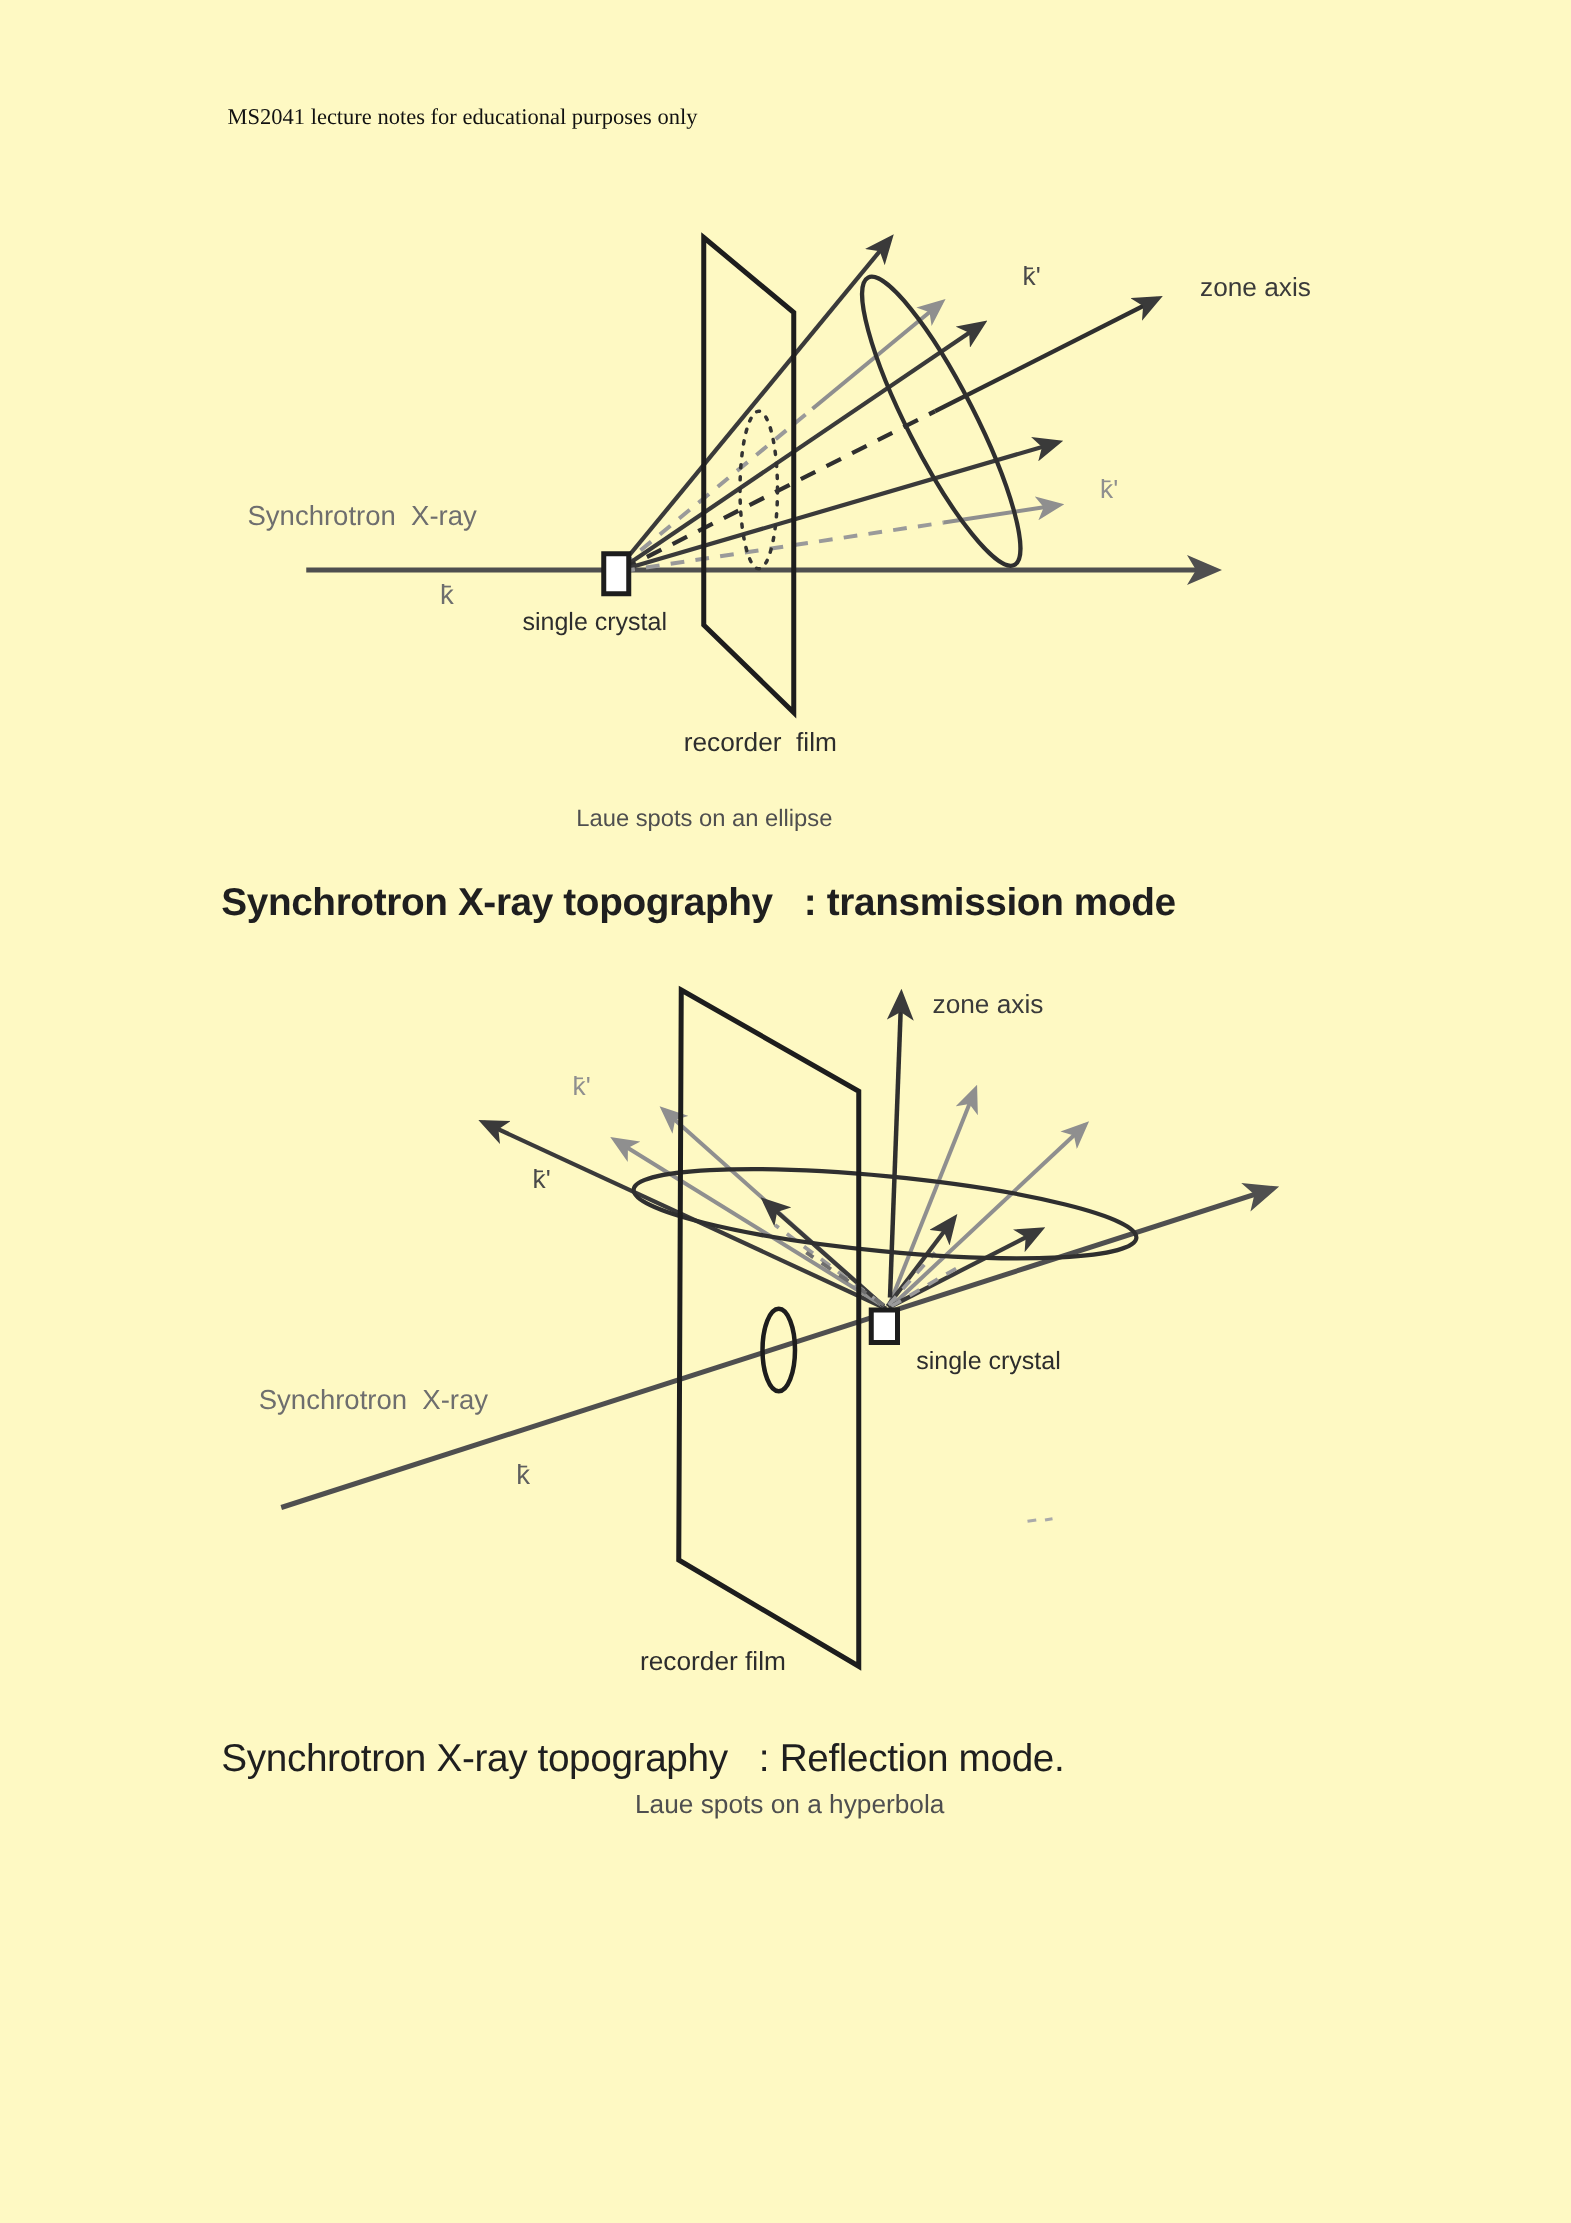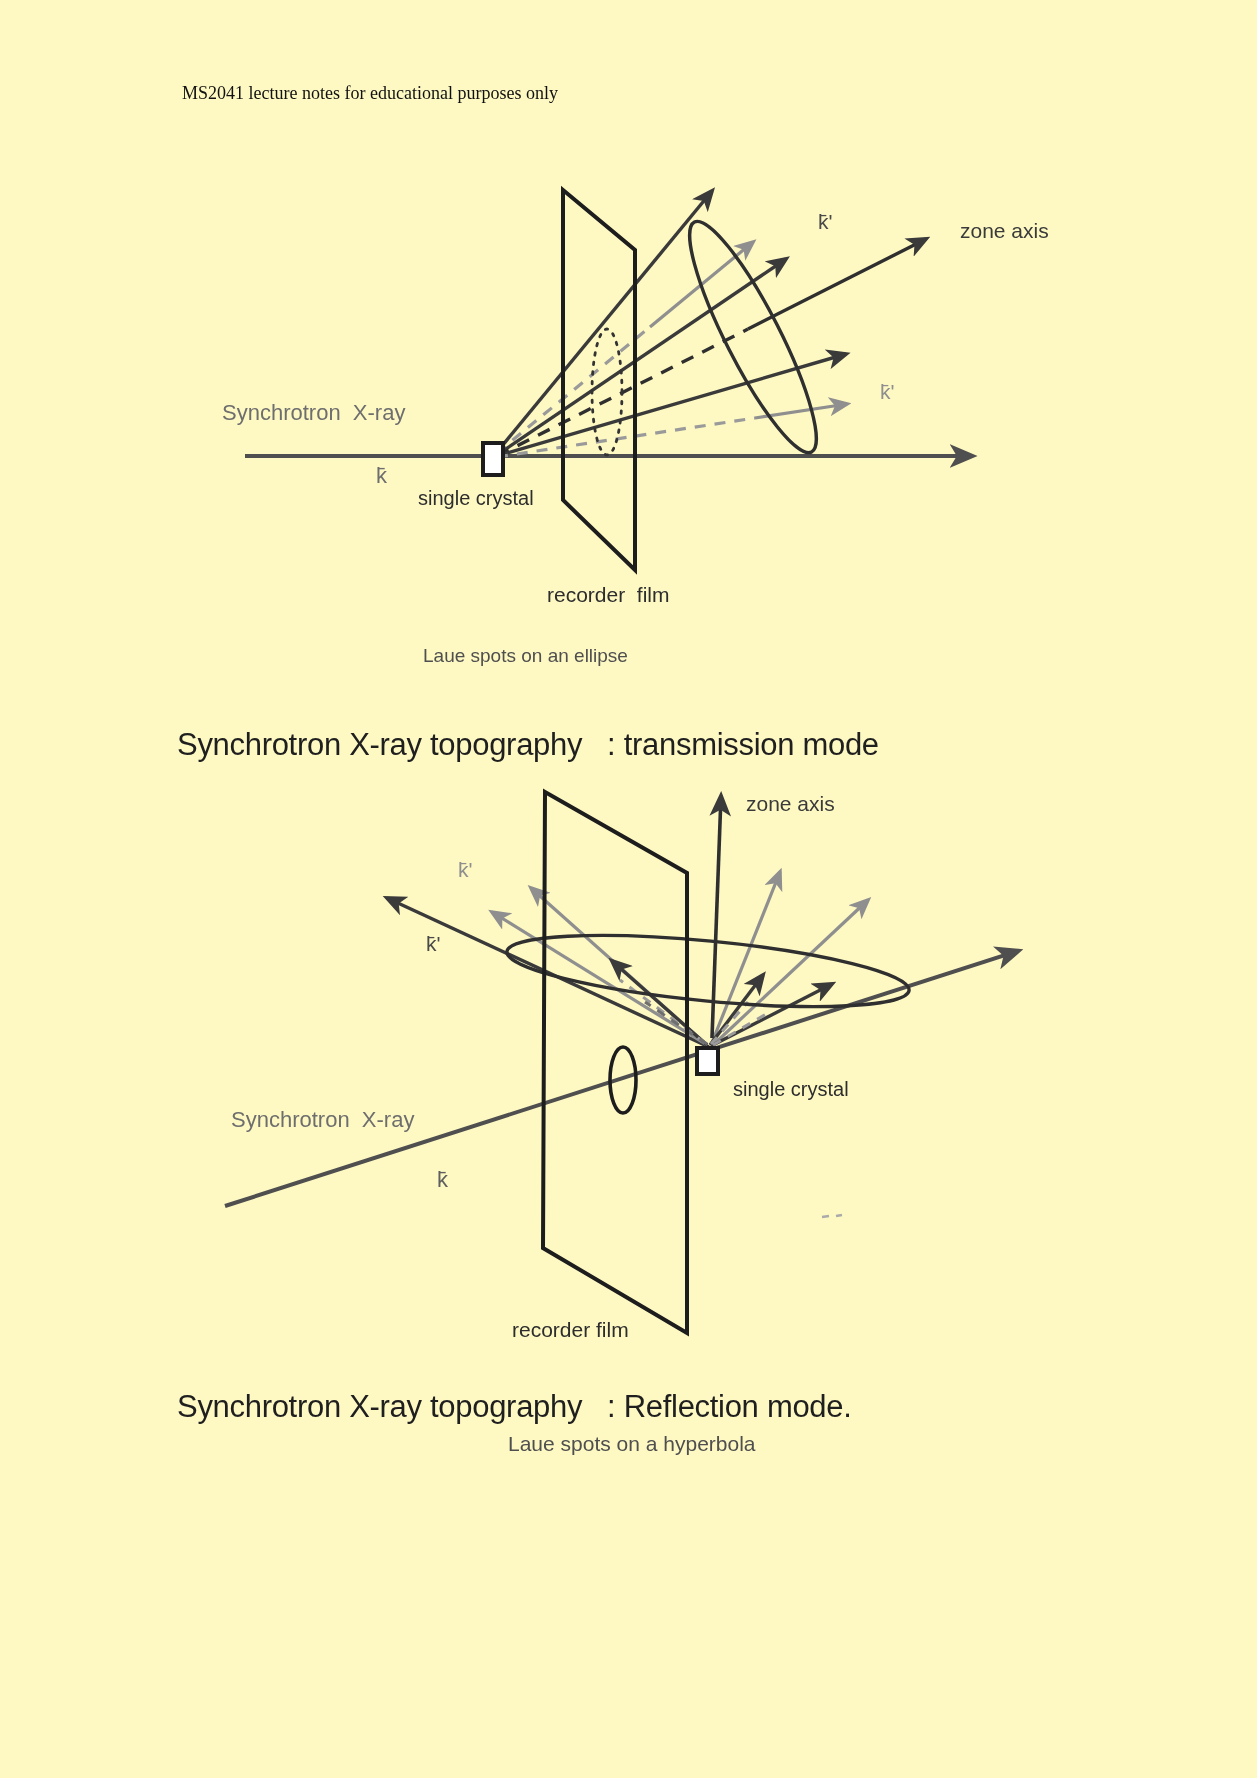"Synchrotron X-ray" .gray { margin-left: 24px -> none }
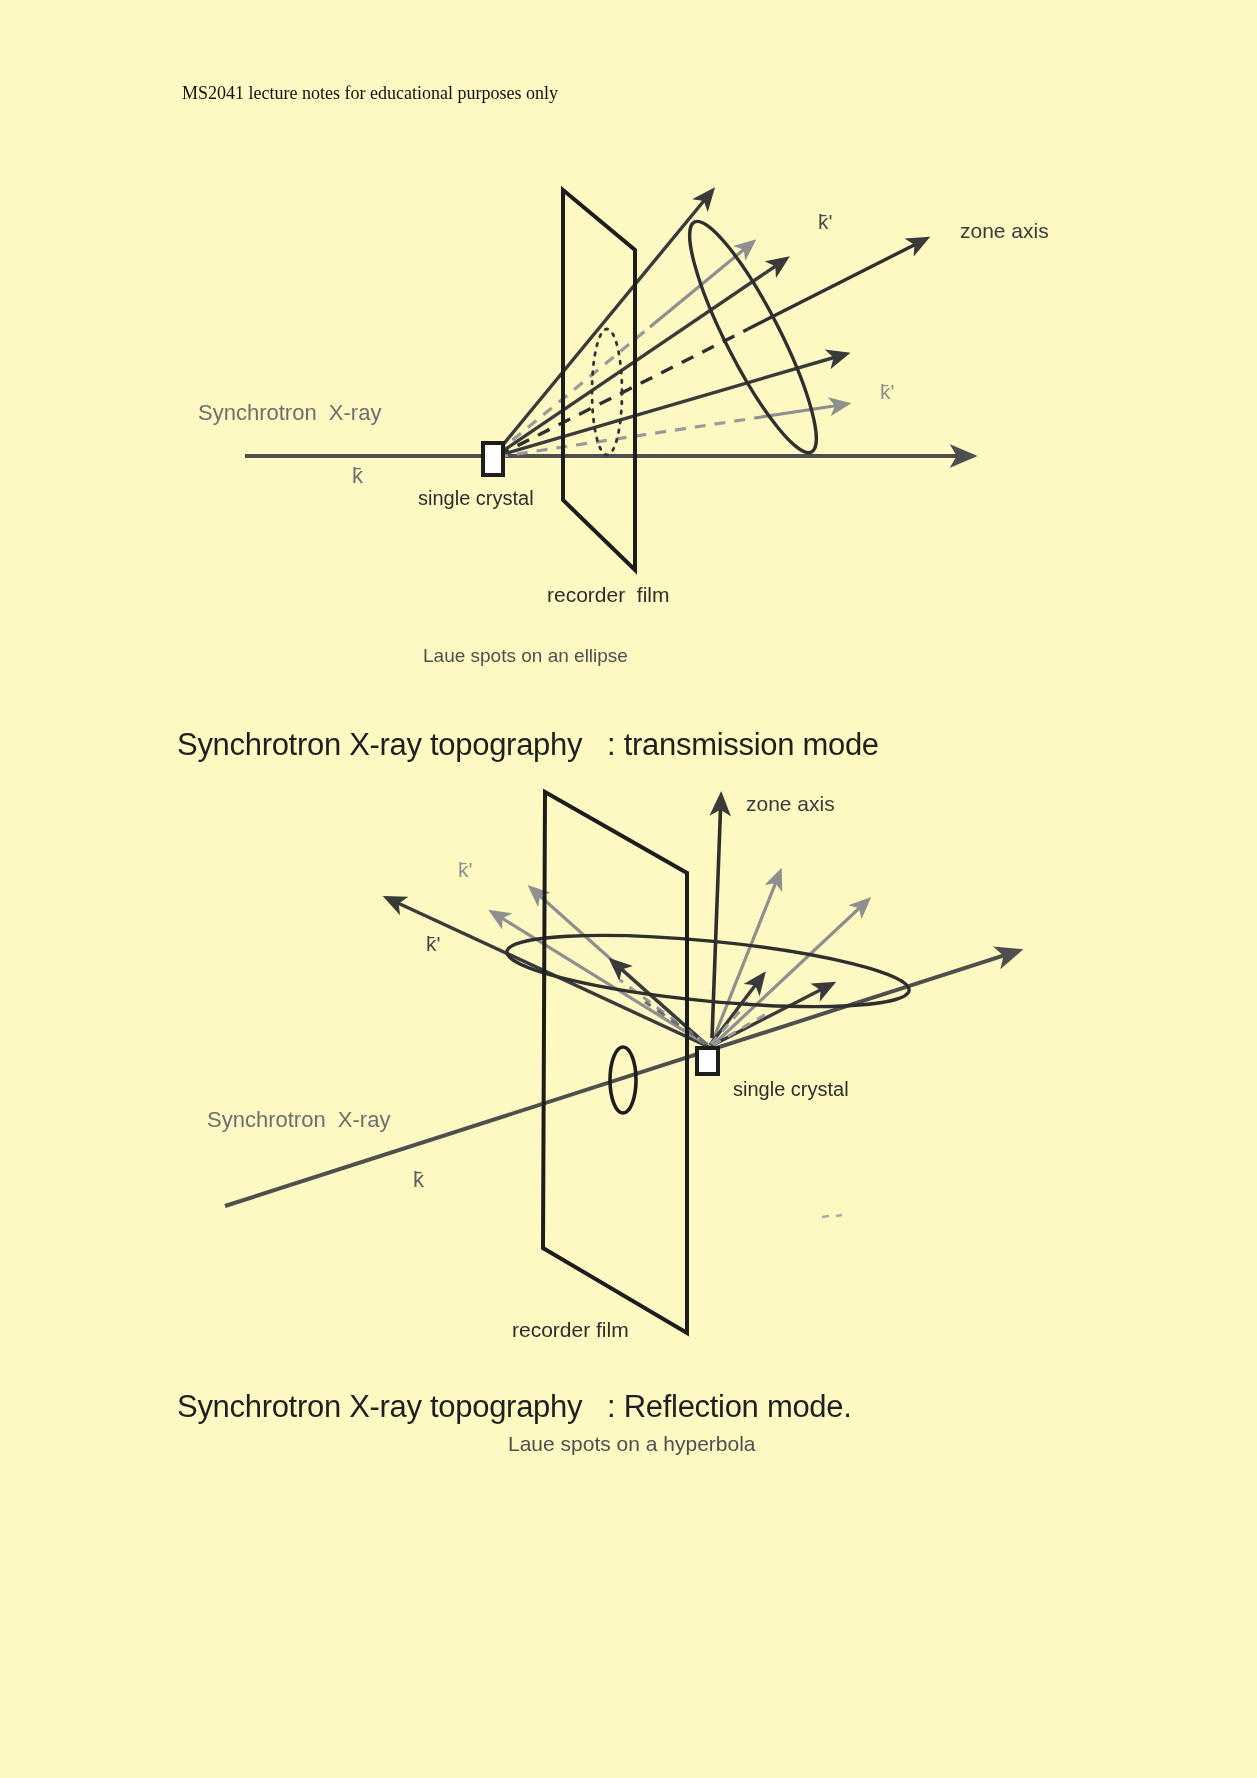"Laue spots on an ellipse" div.lbl { left: 423px -> 461px }
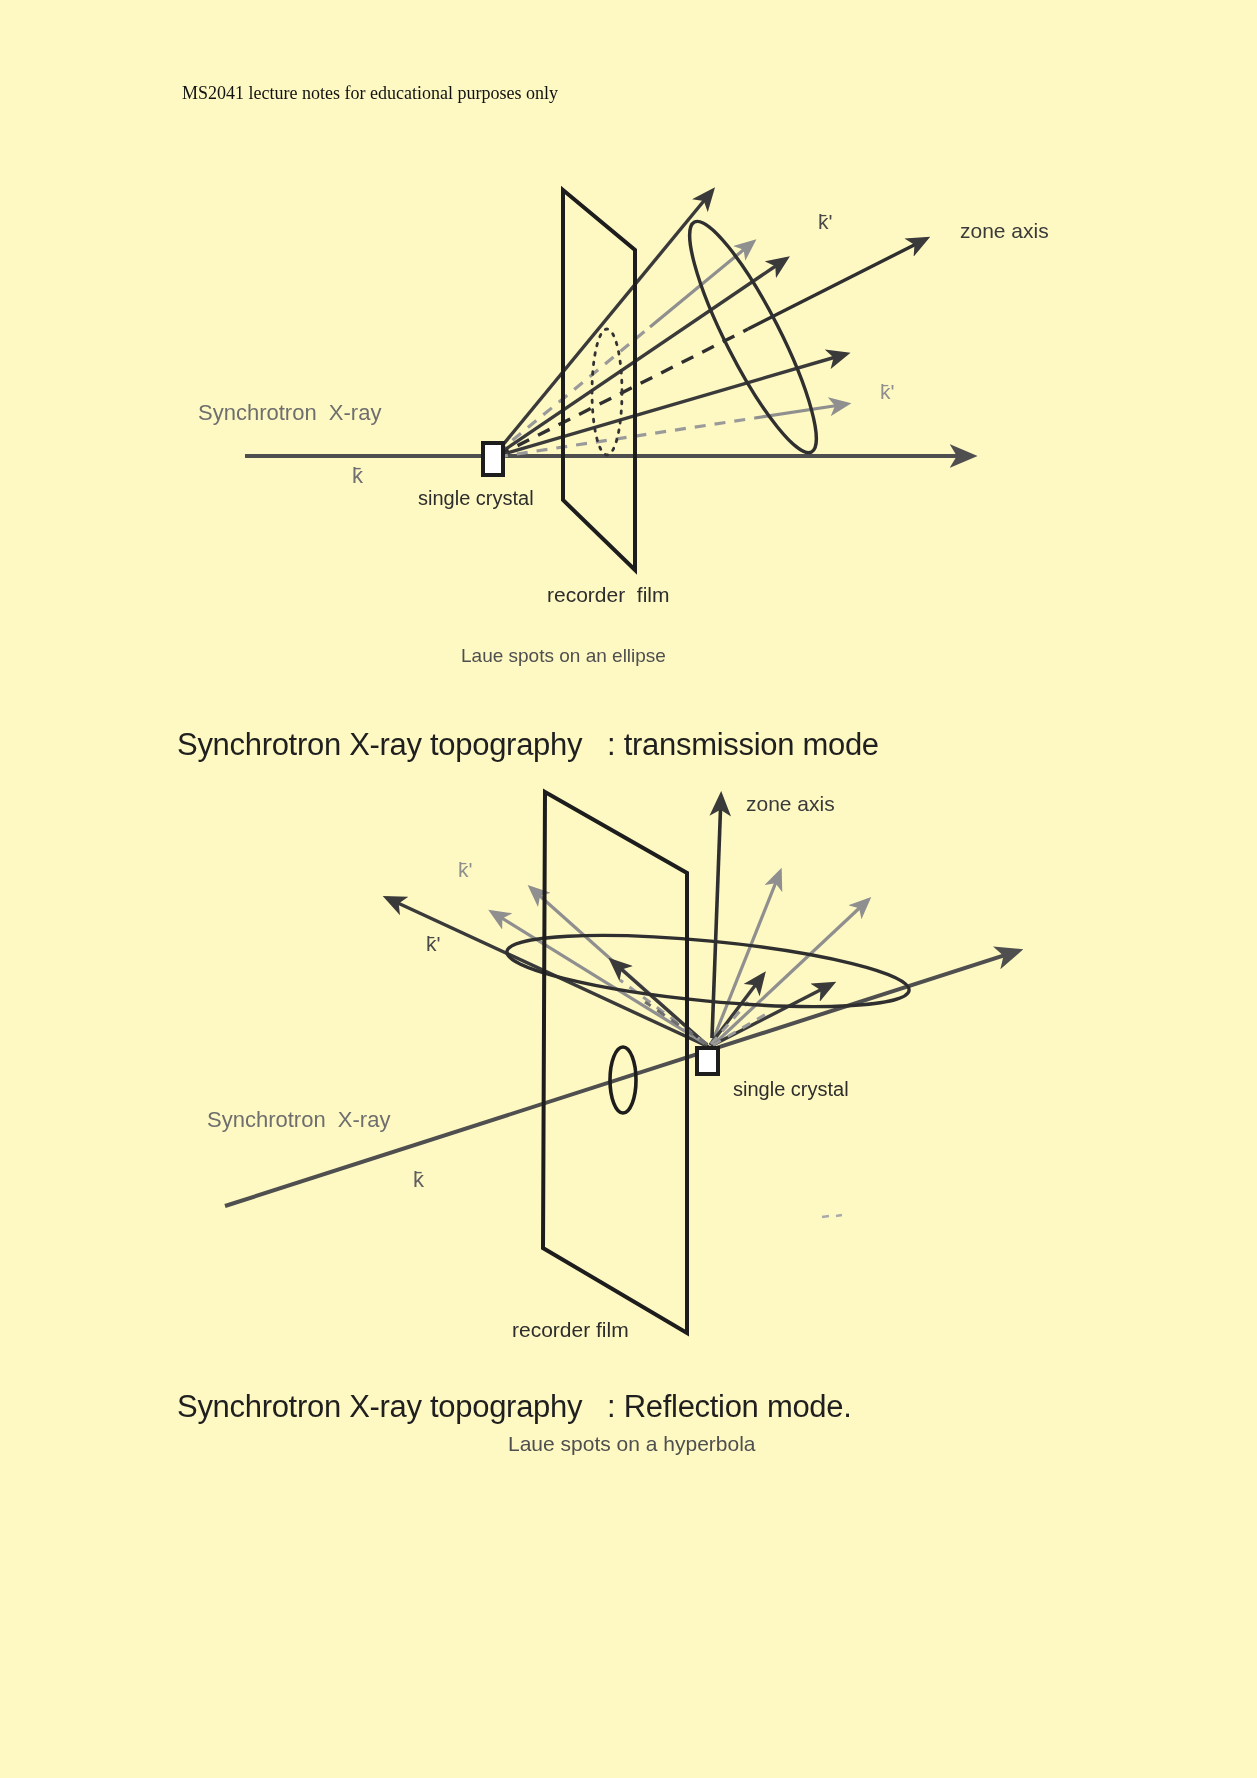"Synchrotron X-ray topography : transmission mode" div.lbl { font-weight: none -> bold; top: 728px -> 705px }
